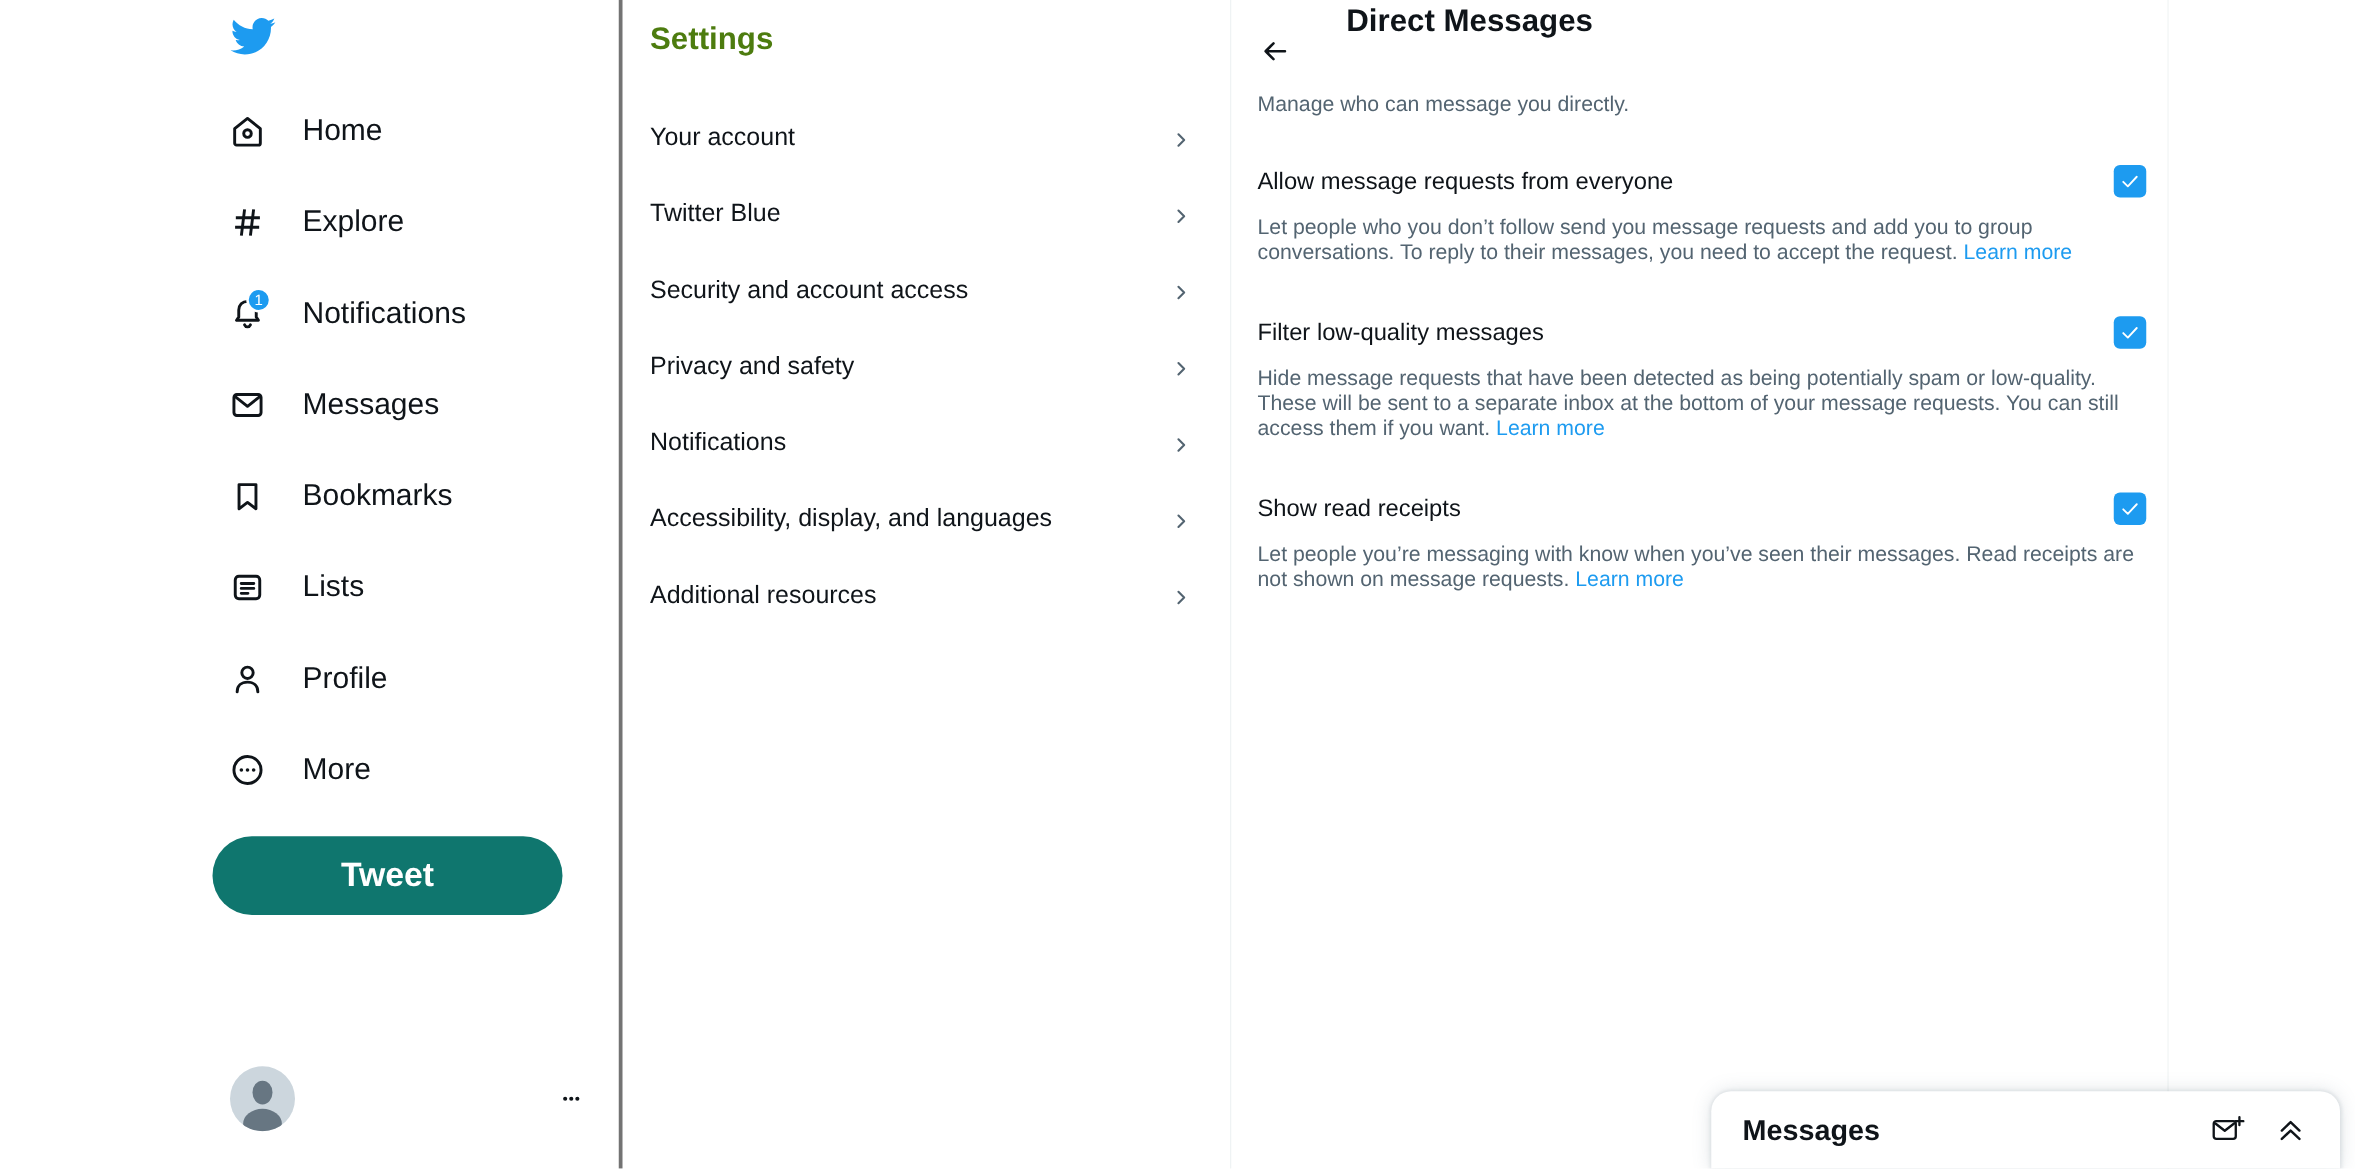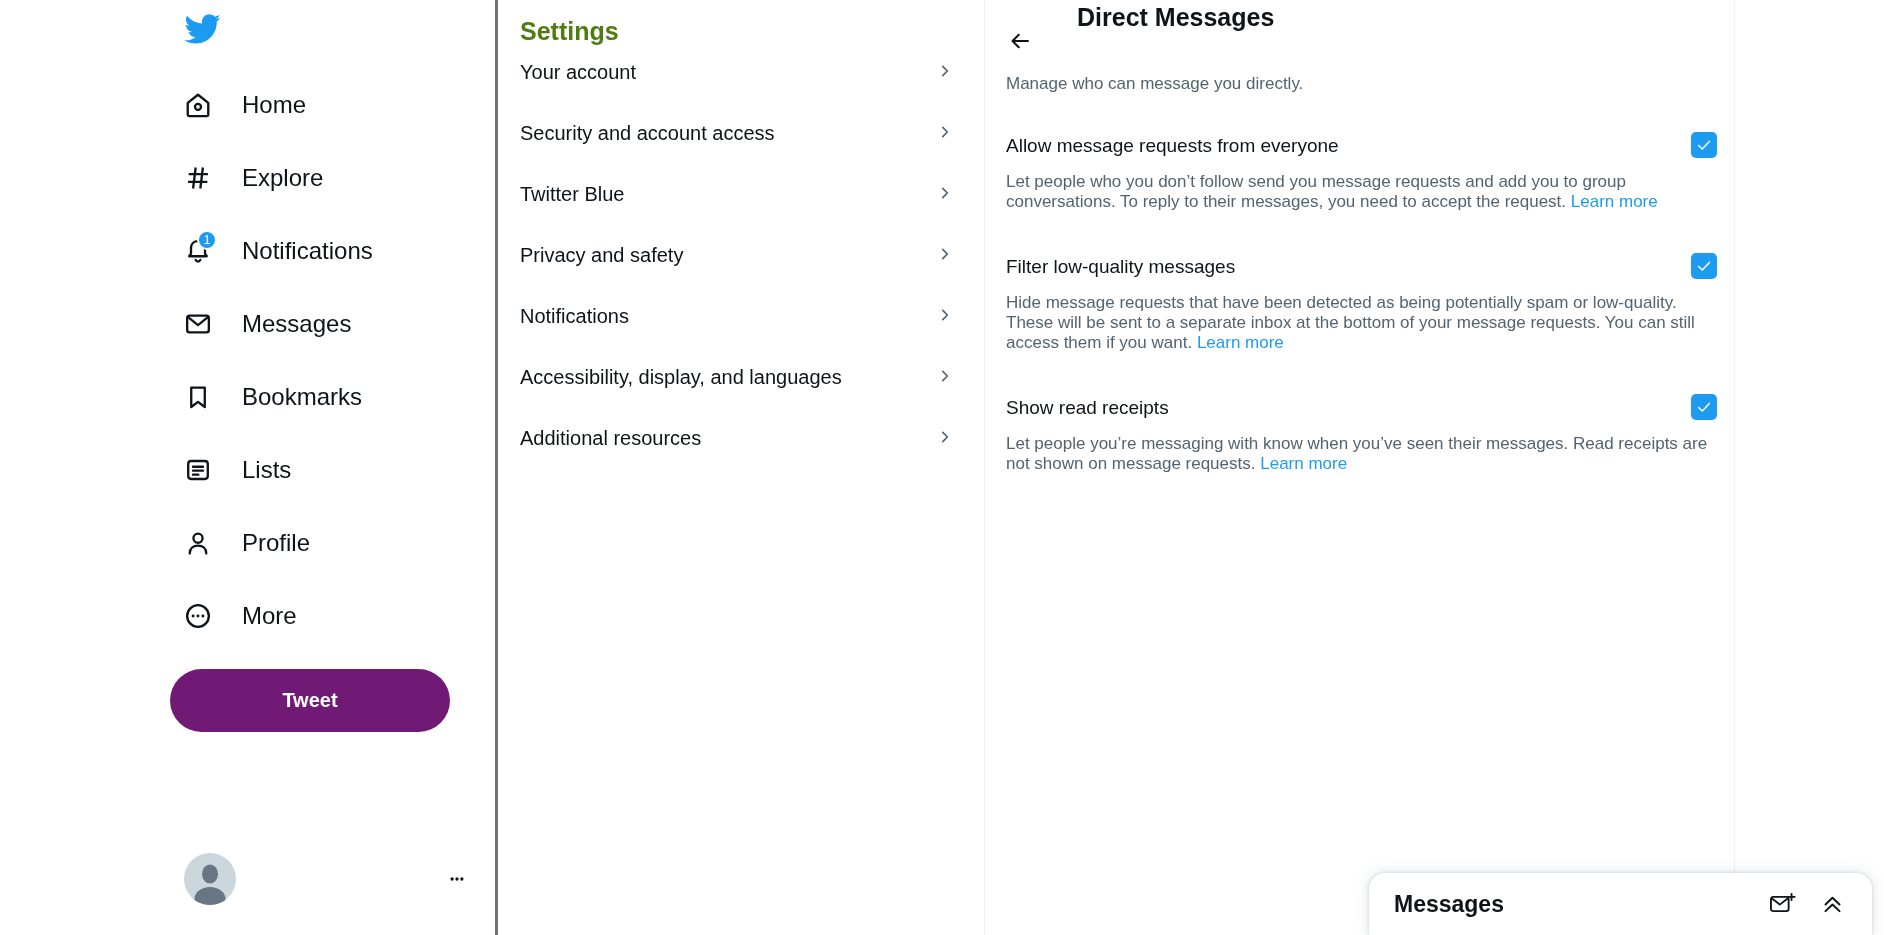"Your account" .s-row { align-items: flex-start -> flex-end }
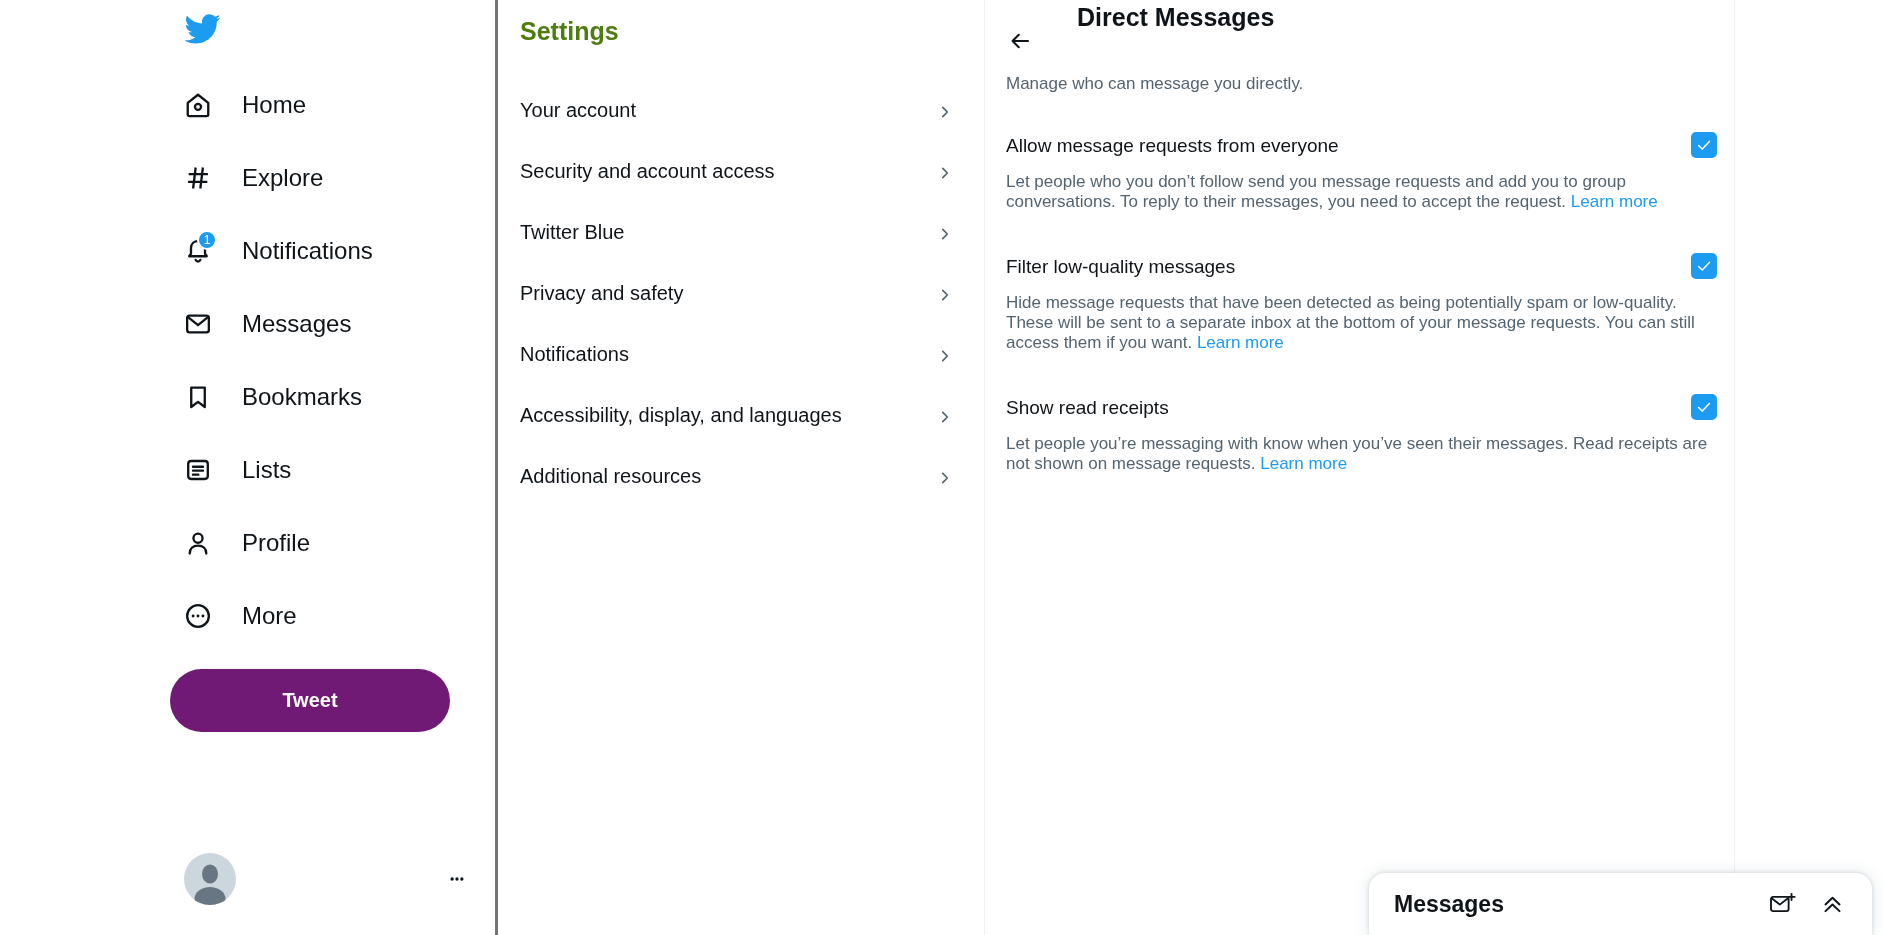"Security and account access" div.s-row { order: before "Twitter Blue" -> after "Twitter Blue" }
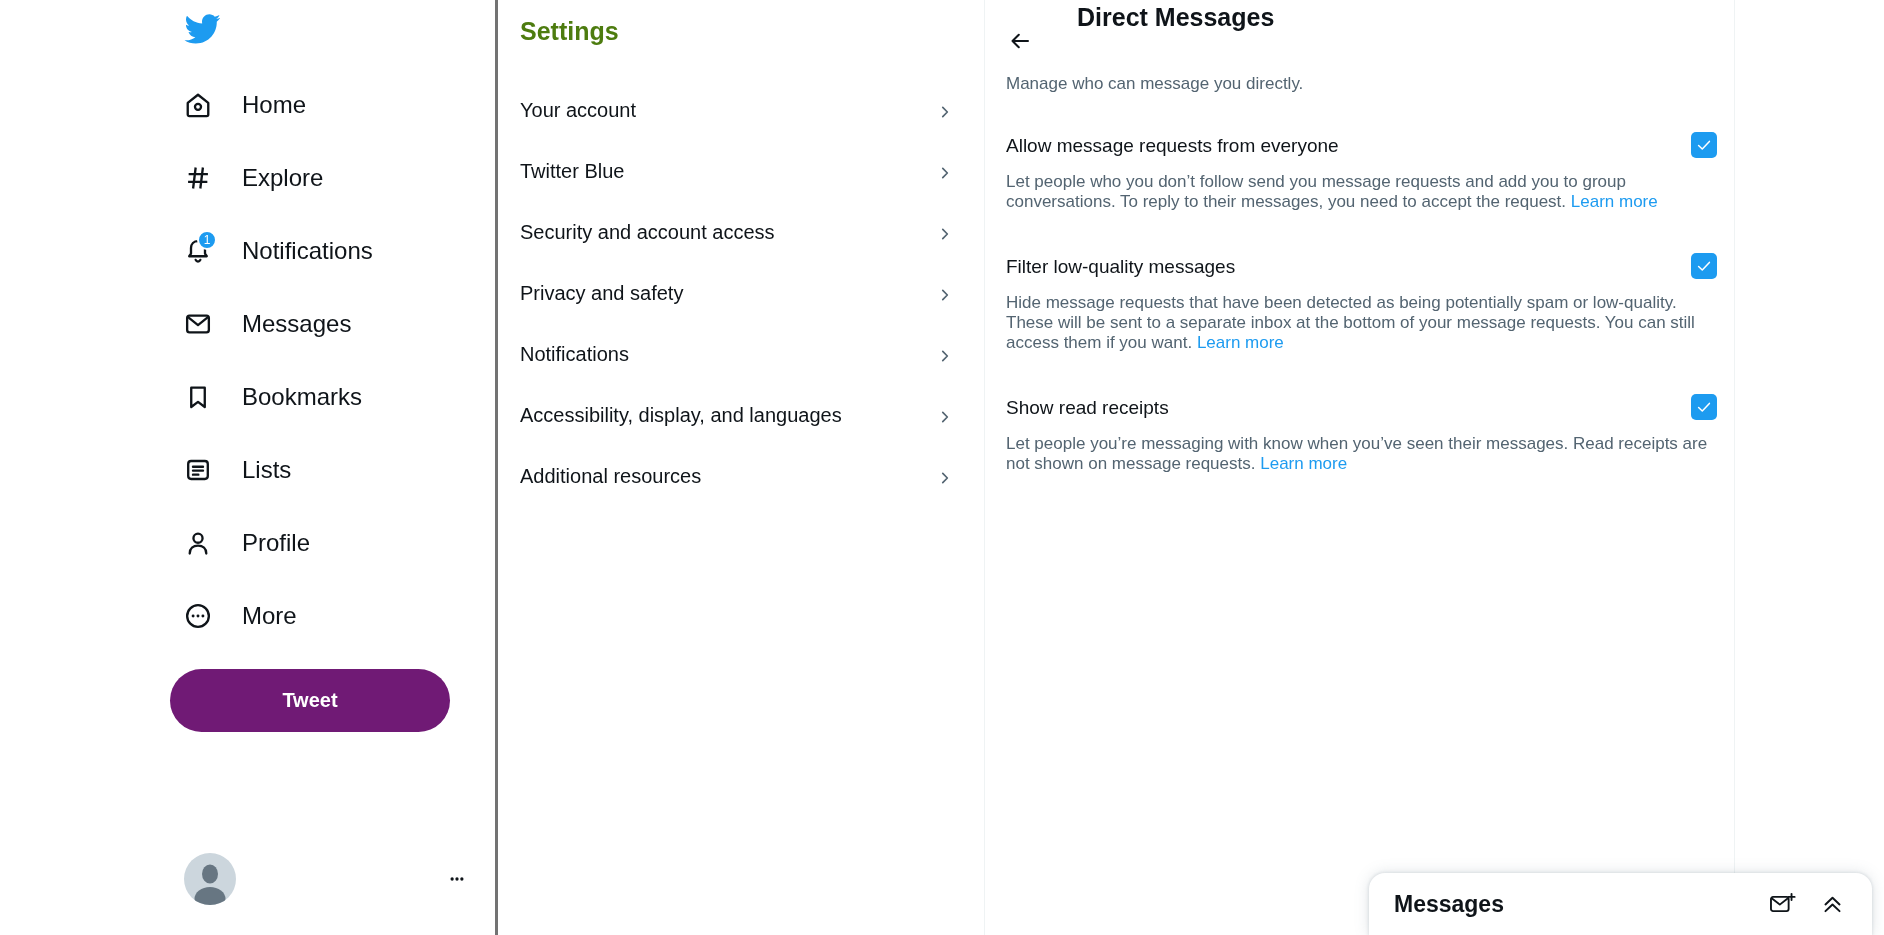"Tweet" .tweet-btn { background: #701a75 -> #0f766e; font-size: 20px -> 27px }
